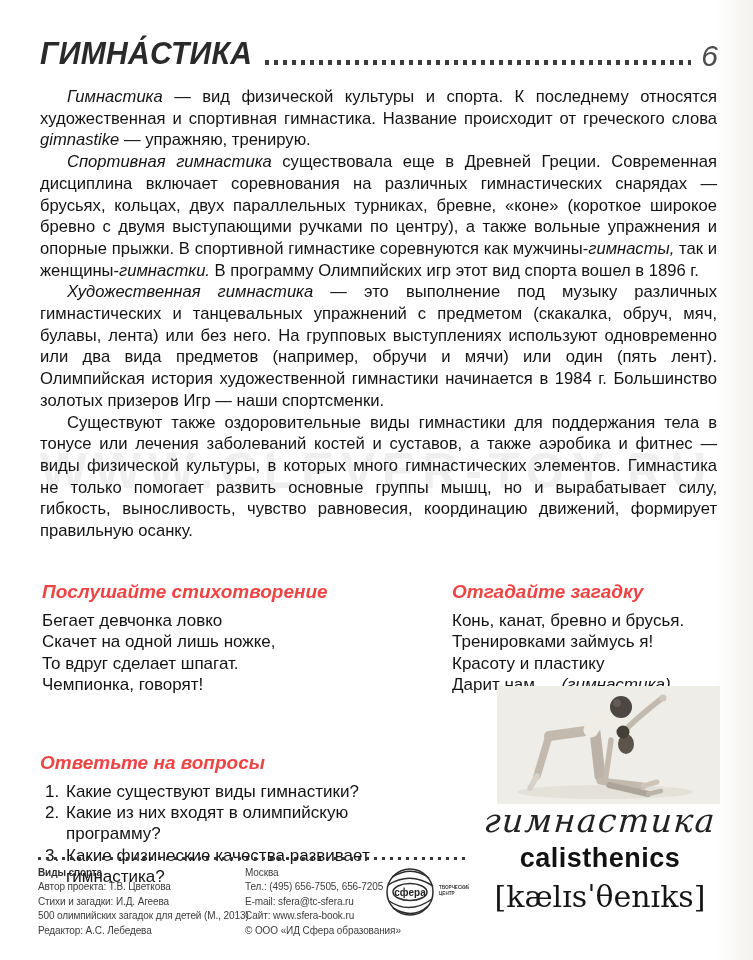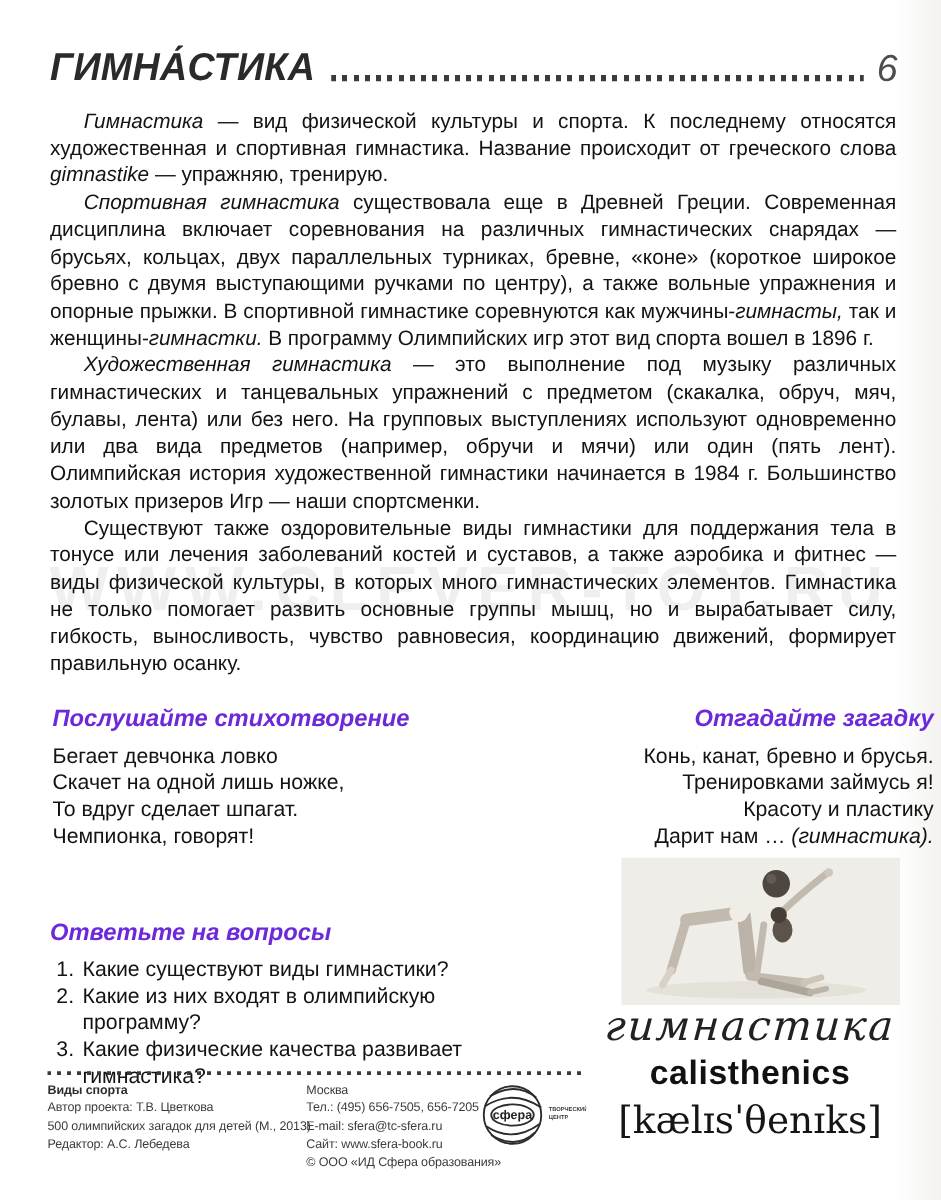"Послушайте стихотворение" .col-heading { color: #6d28d9 -> #ef4444; margin: 0 0 7px 0 -> 16px 0 7px 0 }
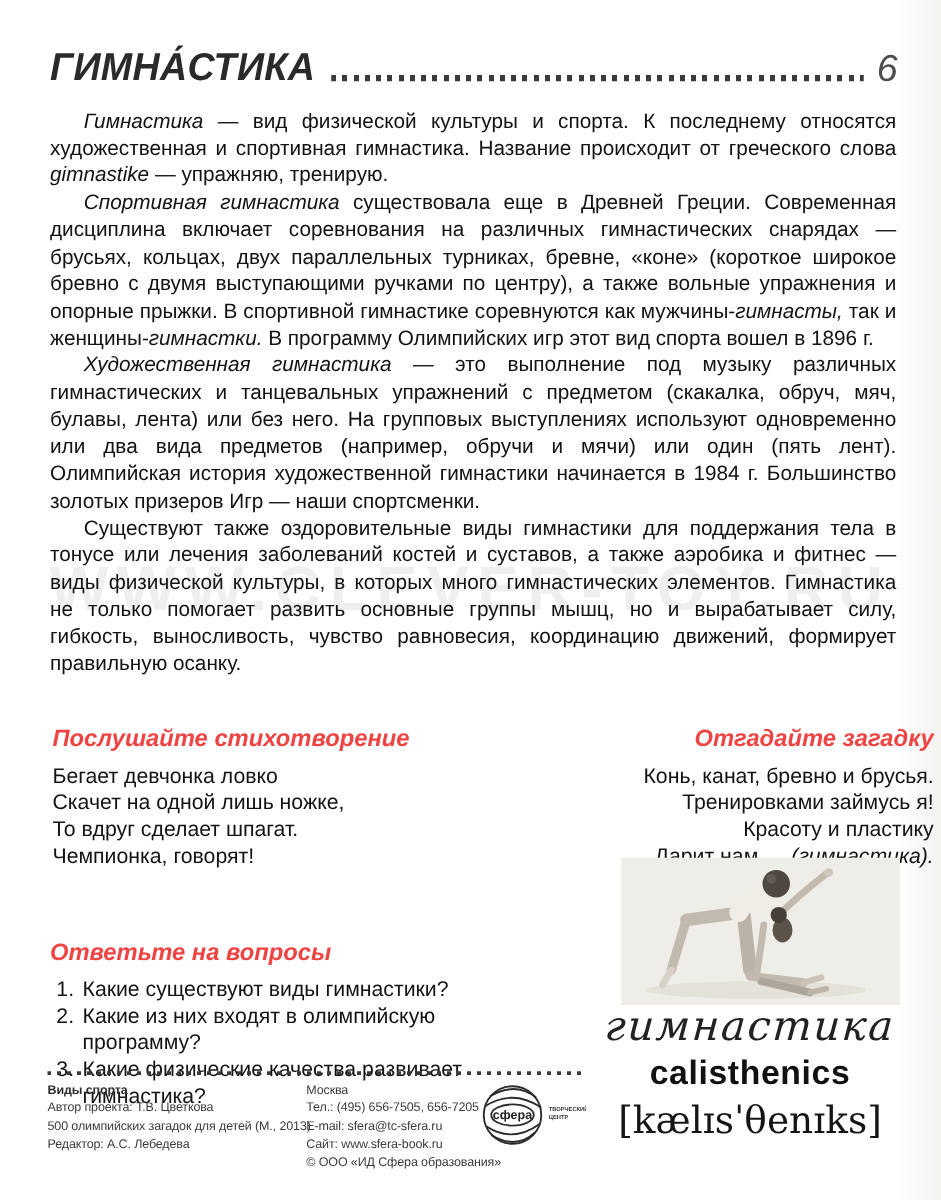"Отгадайте загадку" .riddle { text-align: right -> none }
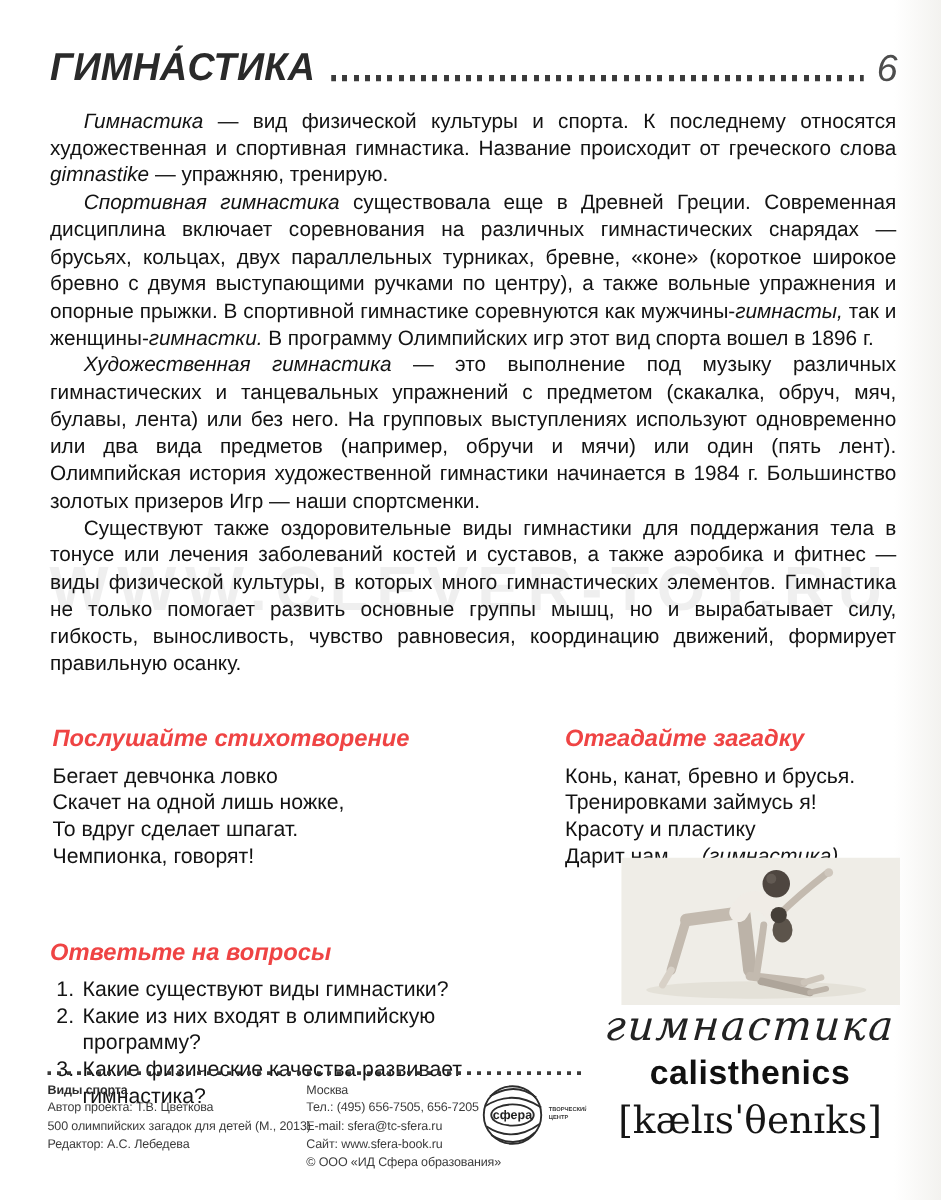"Стихи и загадки: И.Д. Агеева" div.foot-line { html: none -> <div>Стихи и загадки: И.Д. Агеева</div> }
